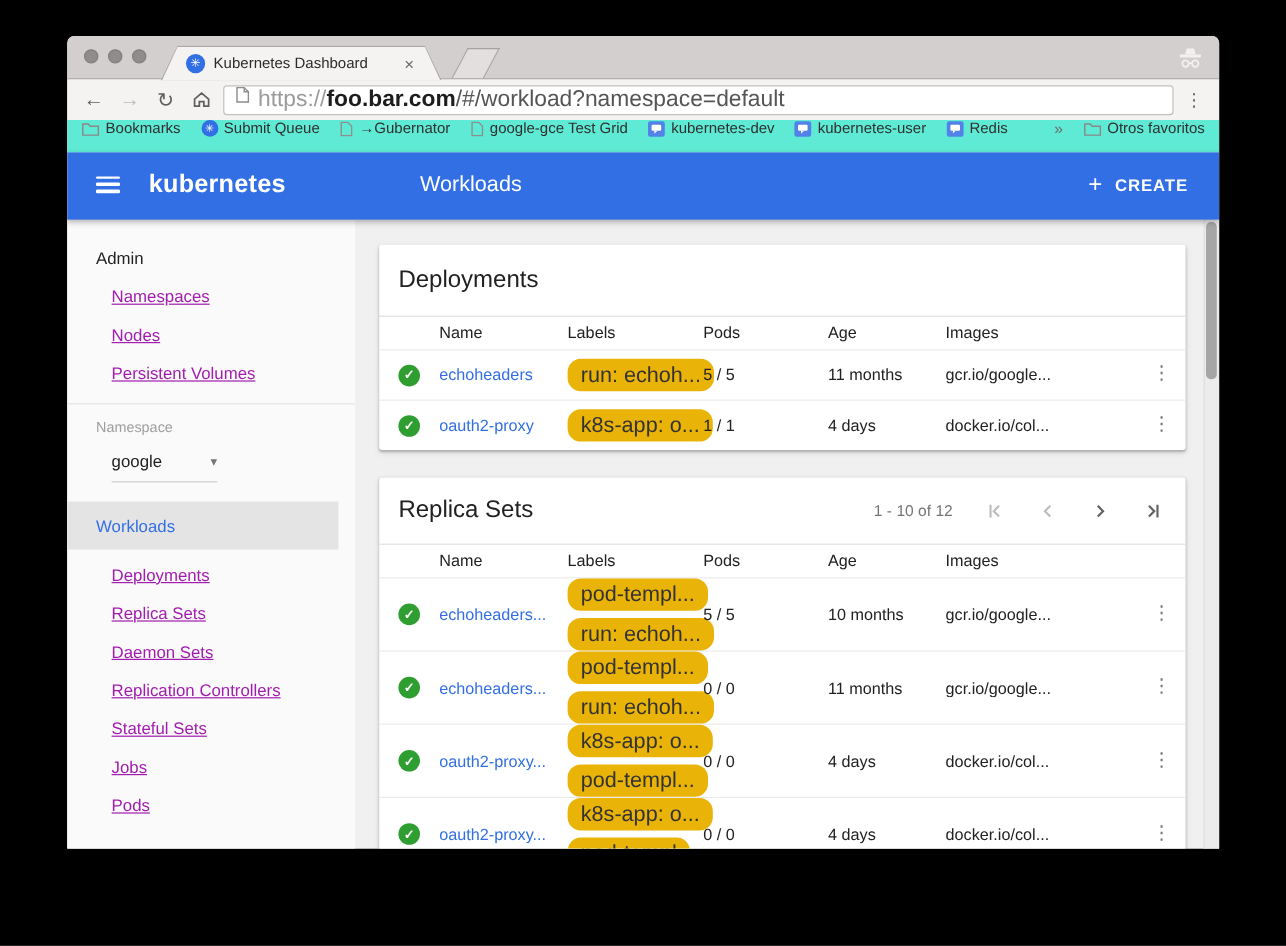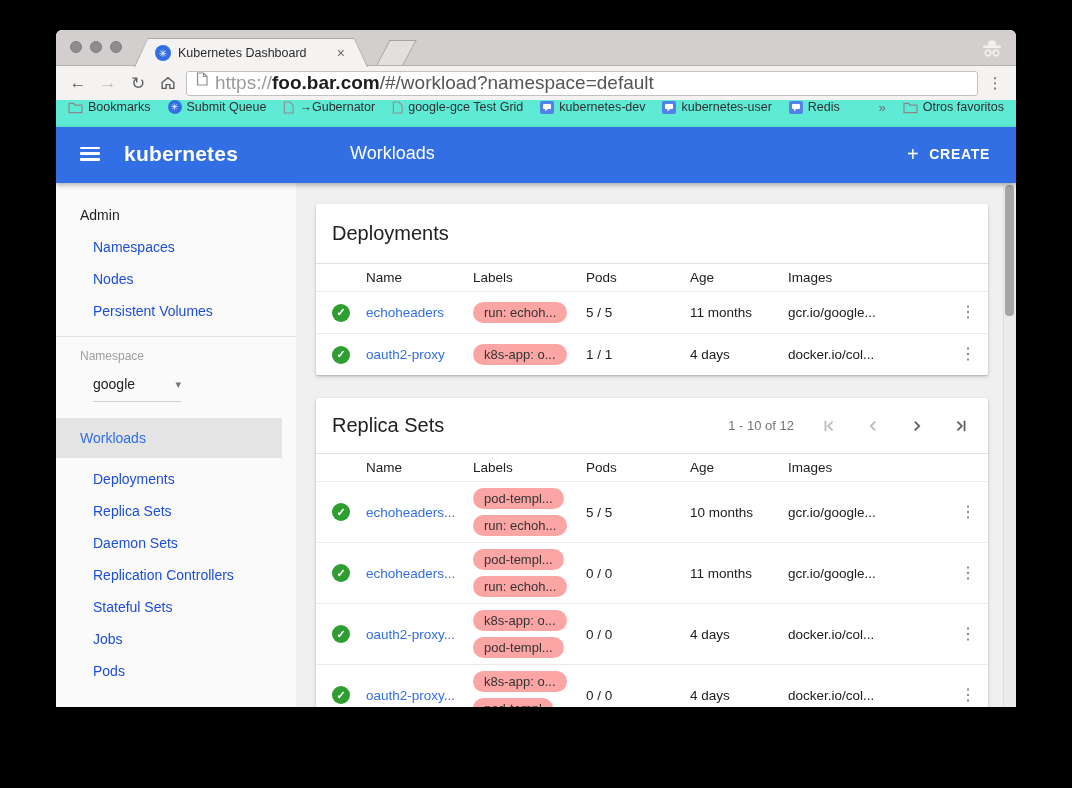"Namespaces" .side-item { color: #1d4ed8 -> #a21caf; text-decoration: none -> underline }
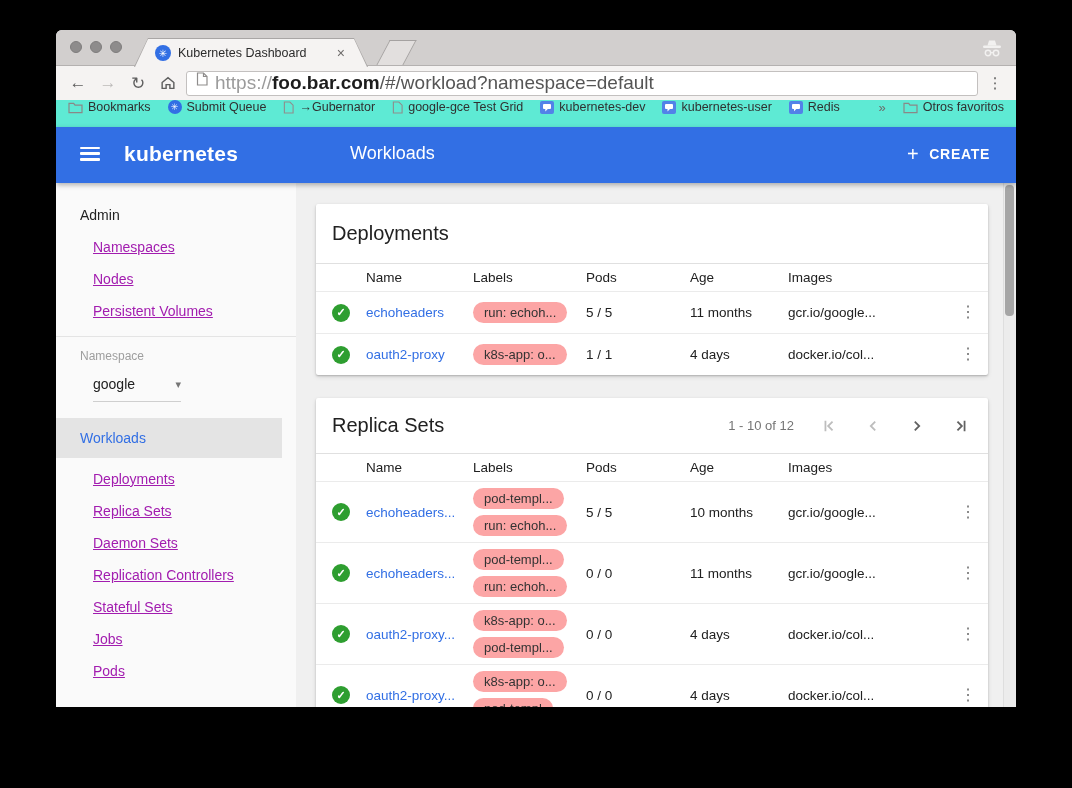"run: echoh..." .chip { background: #fca5a5 -> #eab308; font-size: 13px -> 18px }
